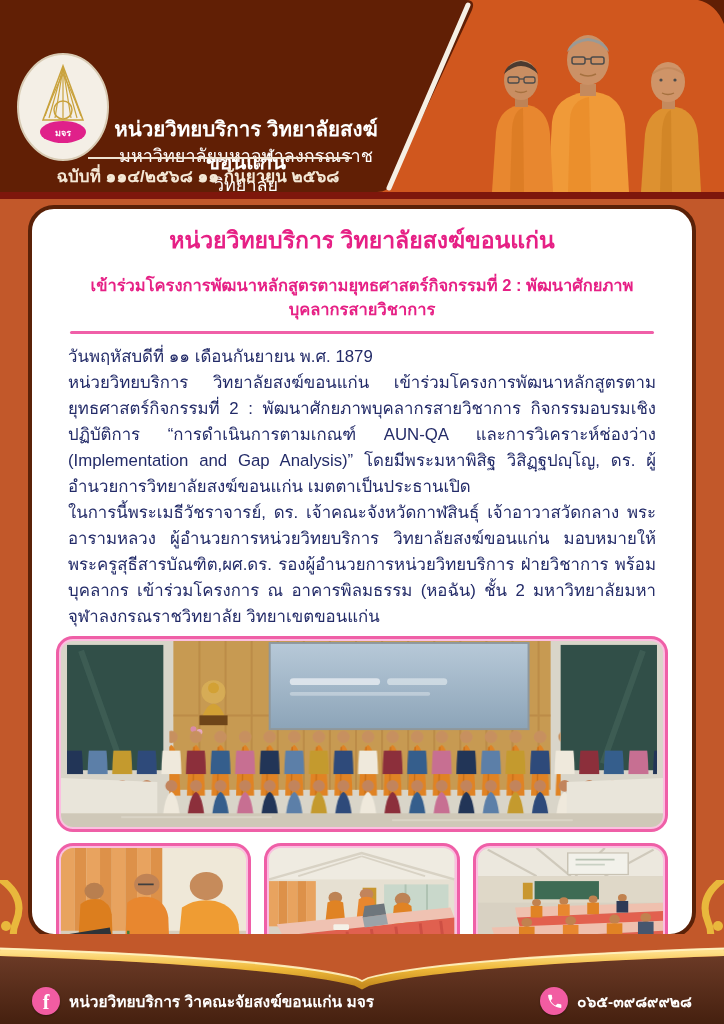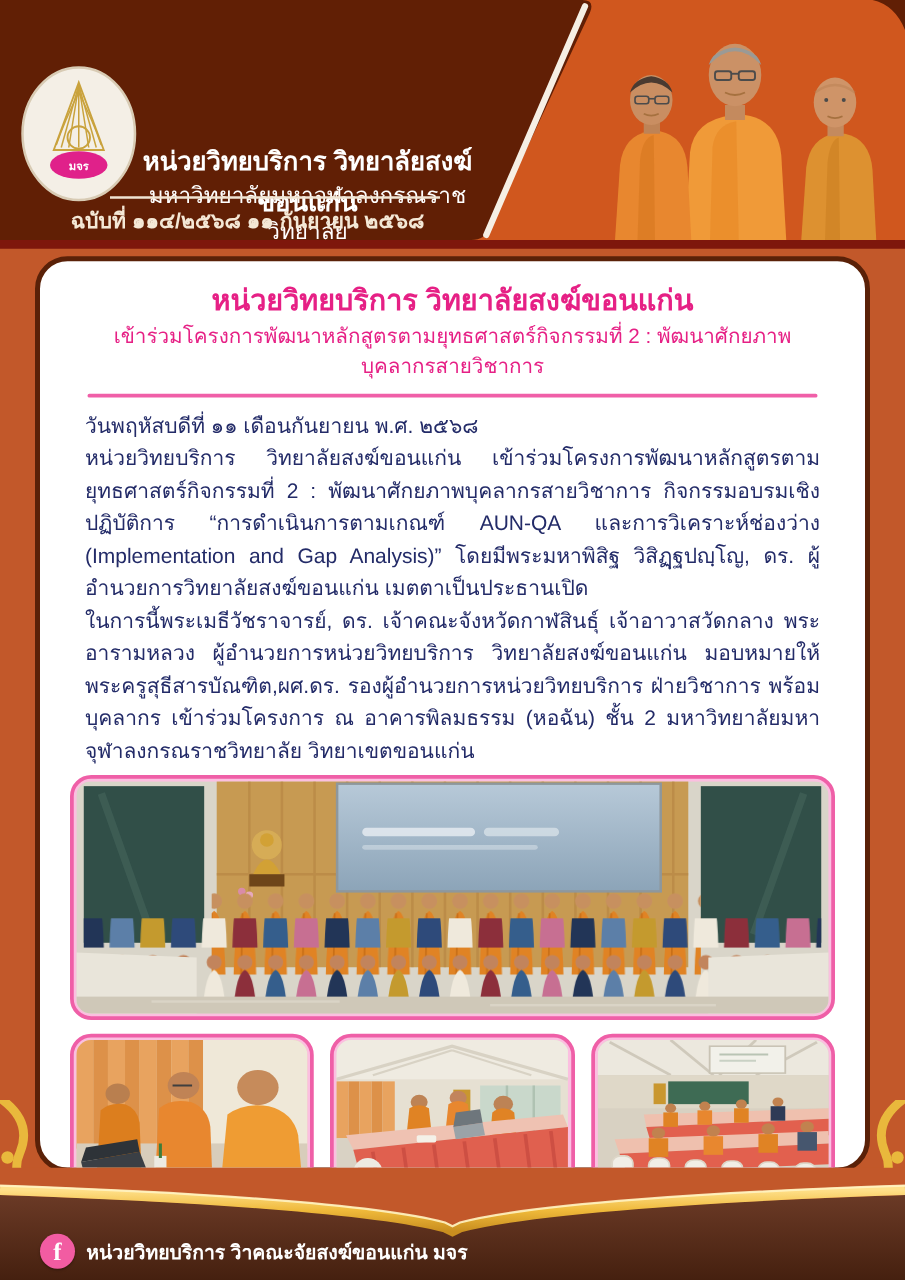"เข้าร่วมโครงการพัฒนาหลักสูตรตามยุทธศาสตร" .art-sub { font-weight: normal -> bold; margin-top: 2px -> 18px }
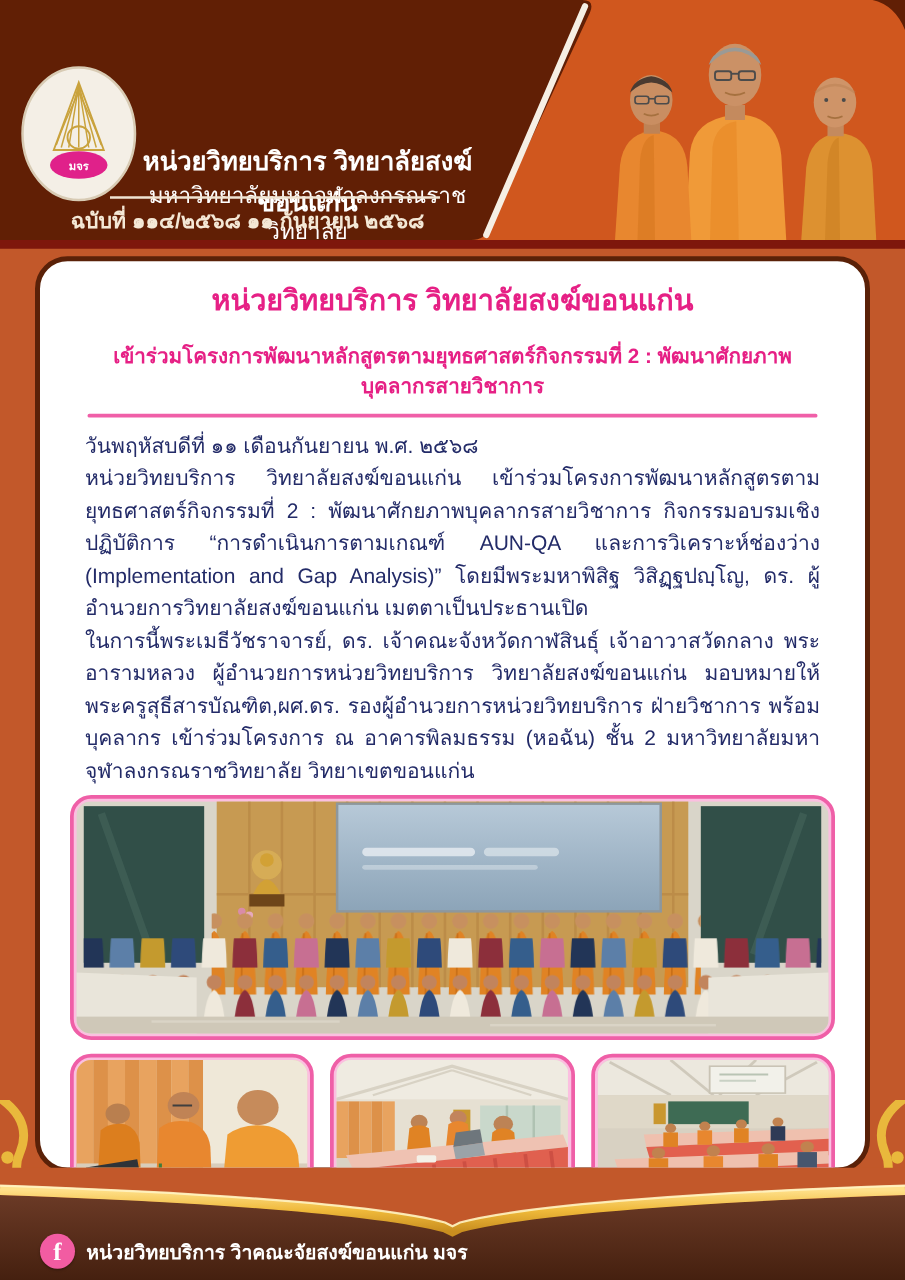"วันพฤหัสบดีที่ ๑๑ เดือนกันยายน พ.ศ. ๒๕๖๘" p { text: ๒๕๖๘ -> 1879 }
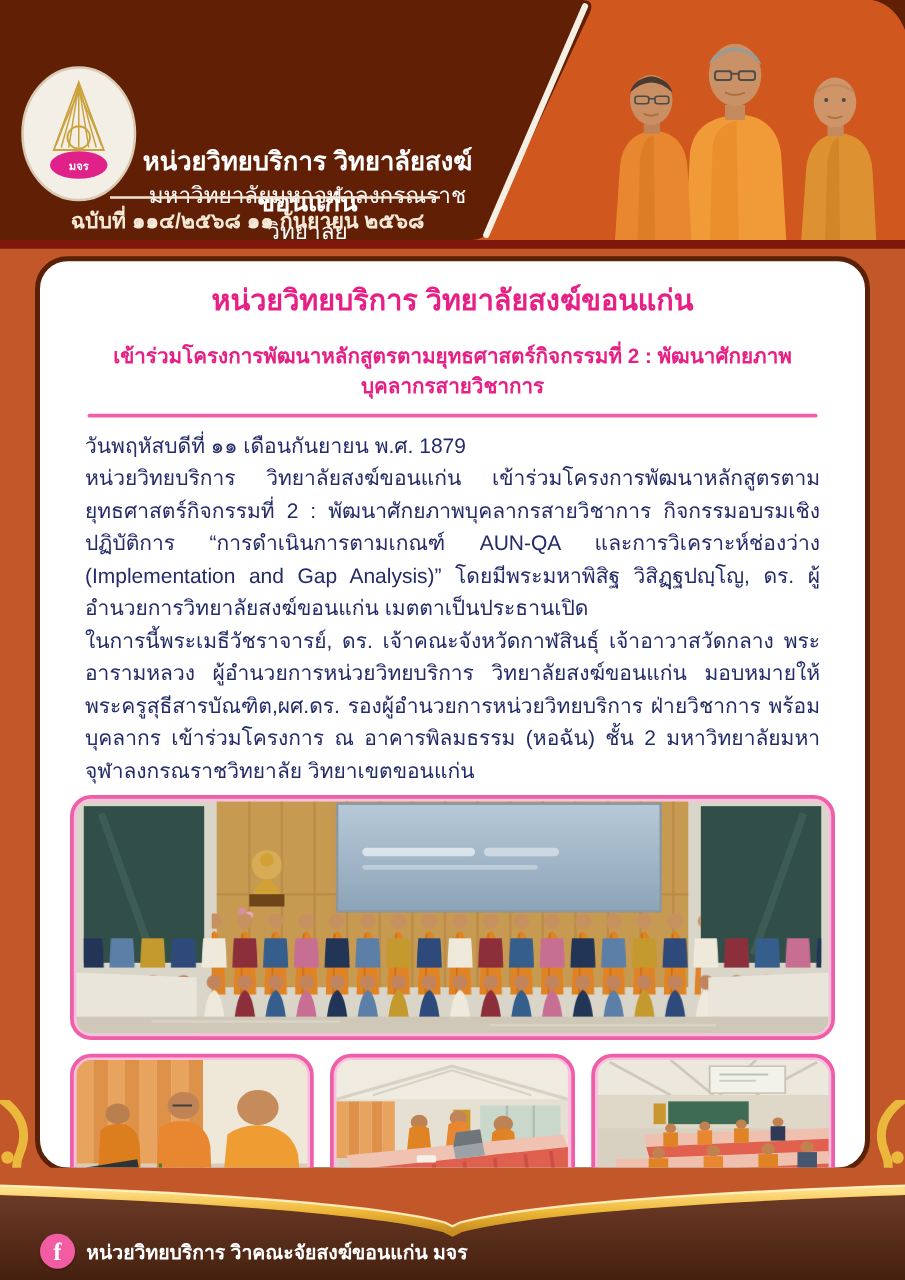"๐๖๕-๓๙๘๙๙๒๘" div.contact { html: none -> <div> <span> <svg> <path></path> </svg> </span> <span>๐๖๕-๓๙๘๙๙๒๘</span> </div> }
